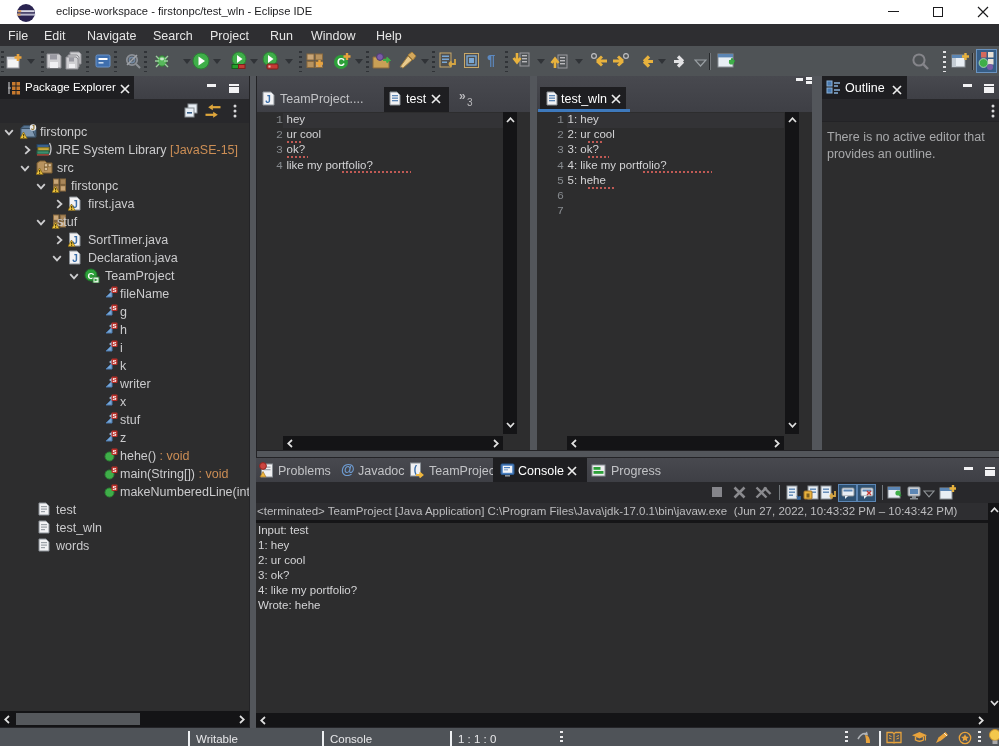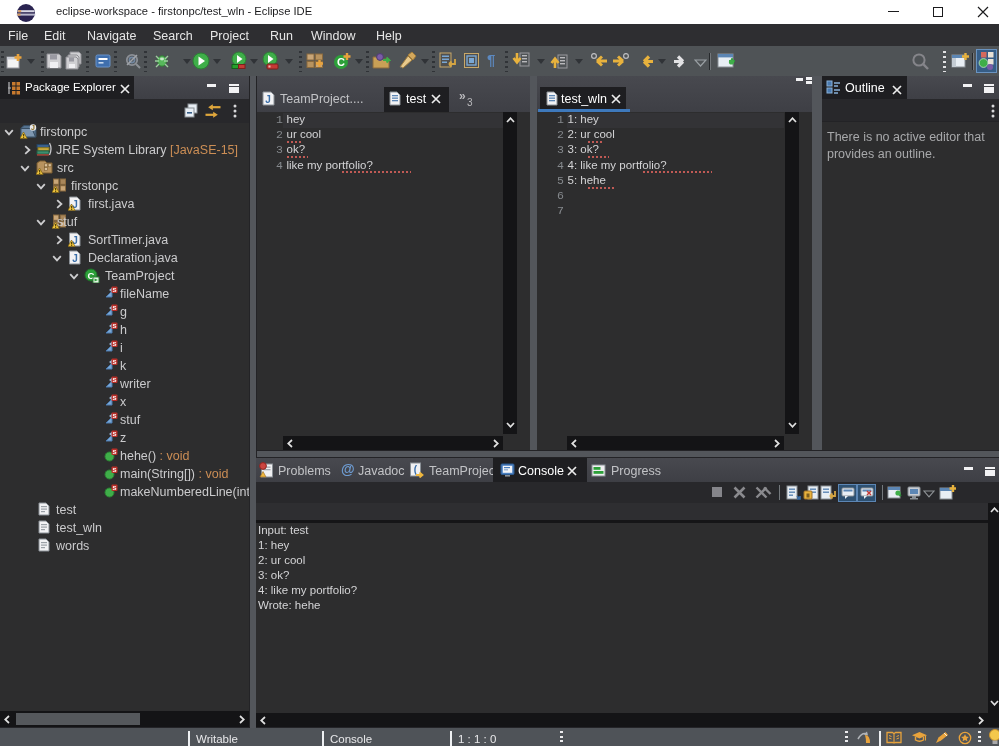"<terminated> TeamProject [Java" div.abs { html: none -> <div>&lt;terminated&gt; TeamProject [Java Application] C:\Program Files\Java\jdk-17.0.1\bin\javaw.exe (Jun 27, 2022, 10:43:32 PM – 10:43:42 PM)</div> }
